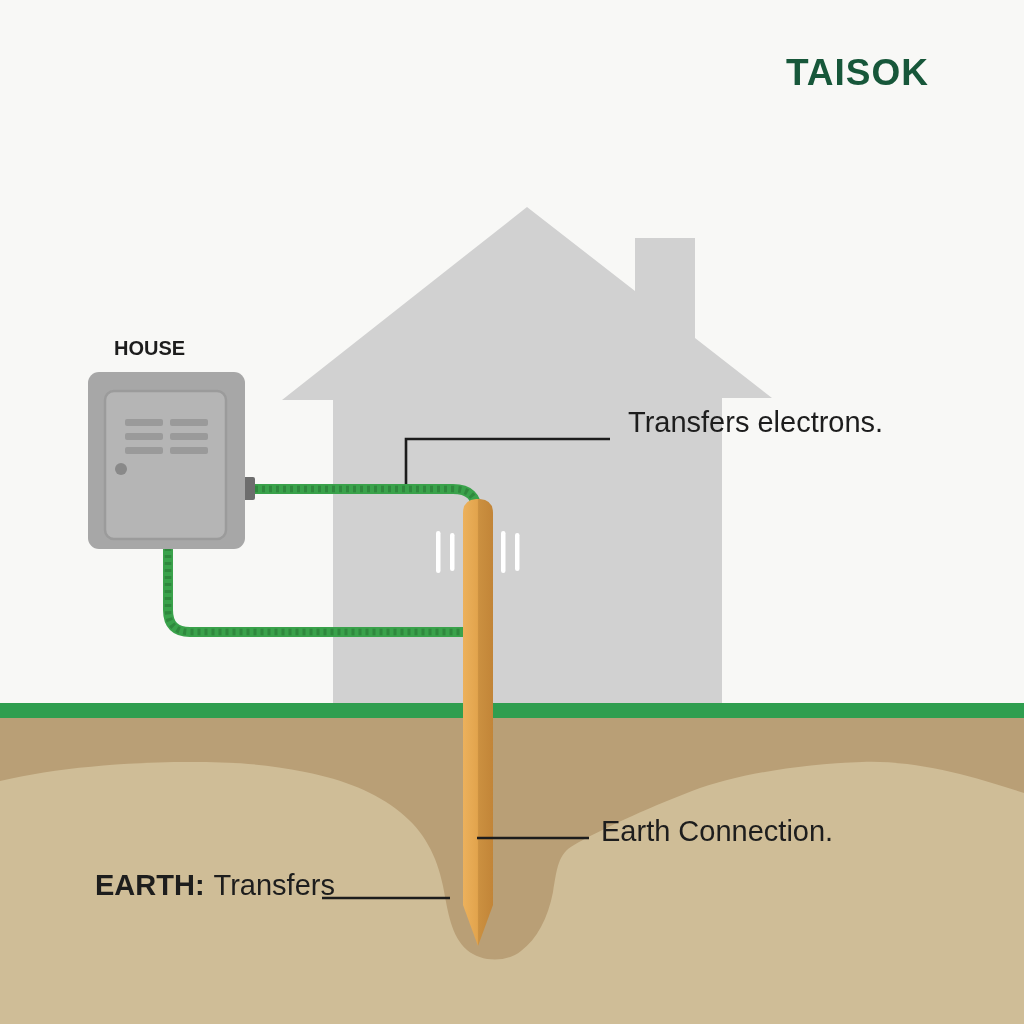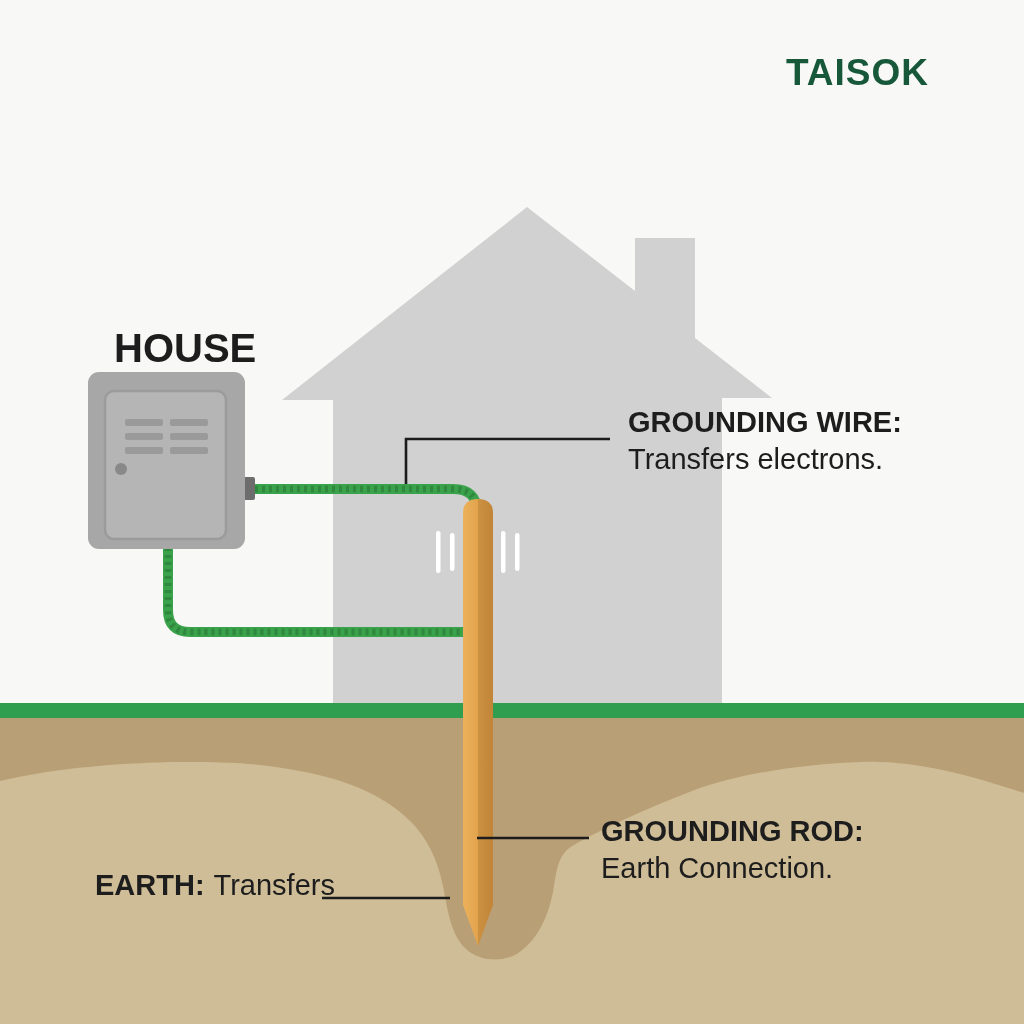"HOUSE" .house-lbl { font-size: 40px -> 20px }
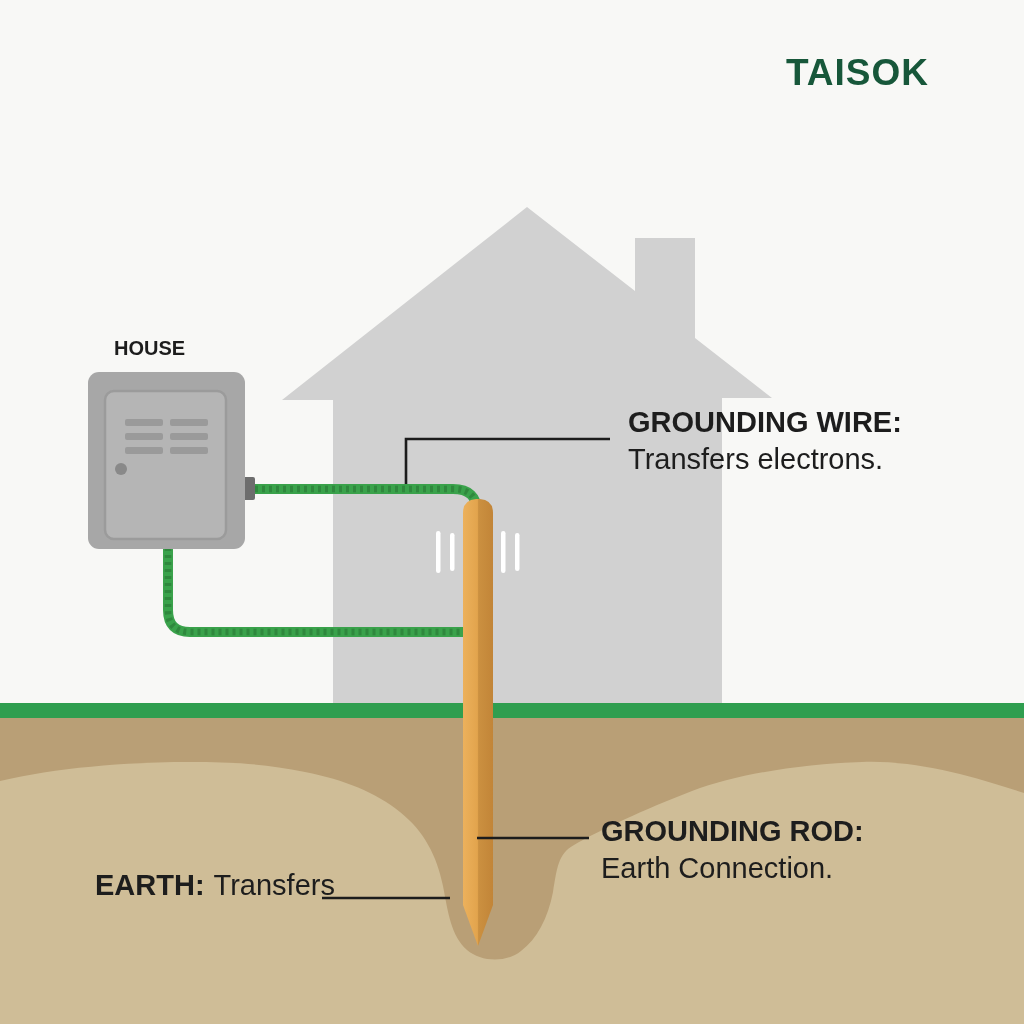"GROUNDING WIRE:" div.b { html: <div>GROUNDING WIRE:</div> -> none }
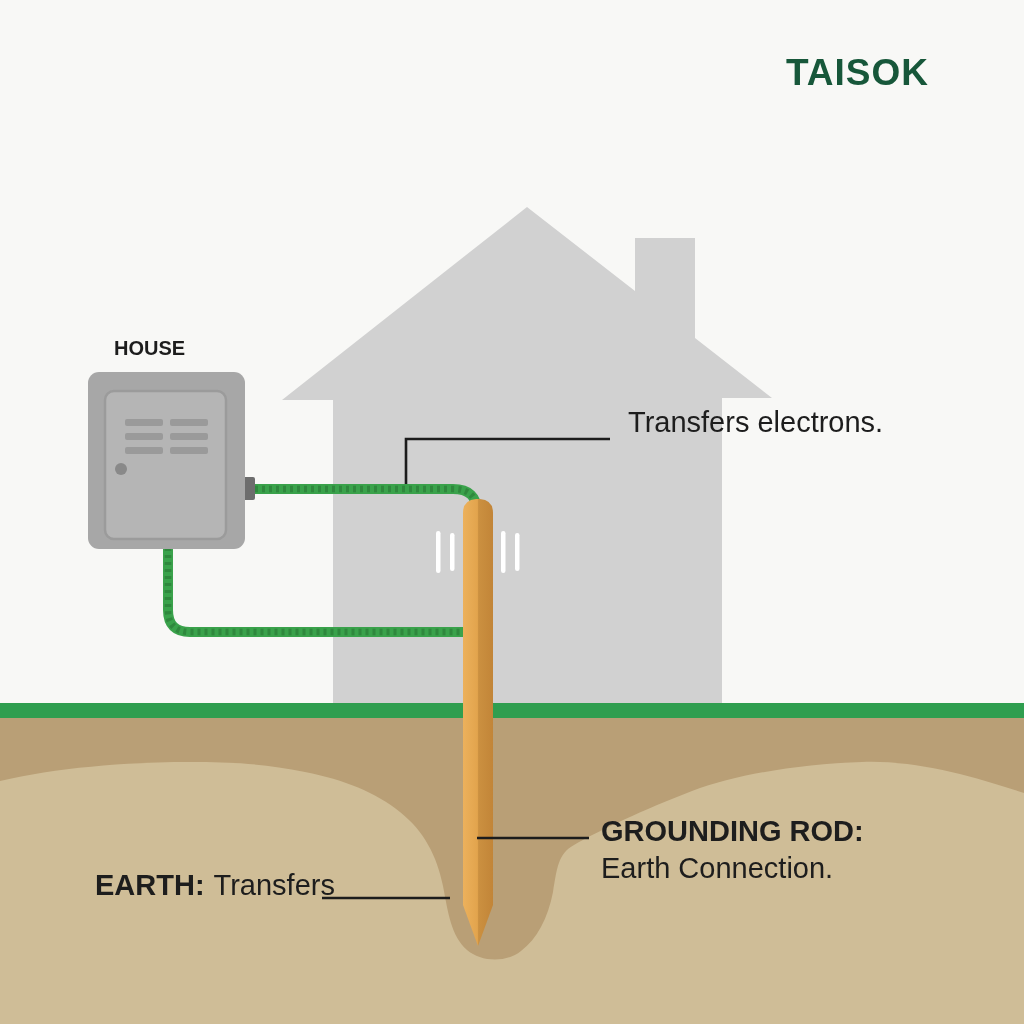"GROUNDING ROD:" div.b { html: <div>GROUNDING ROD:</div> -> none }
